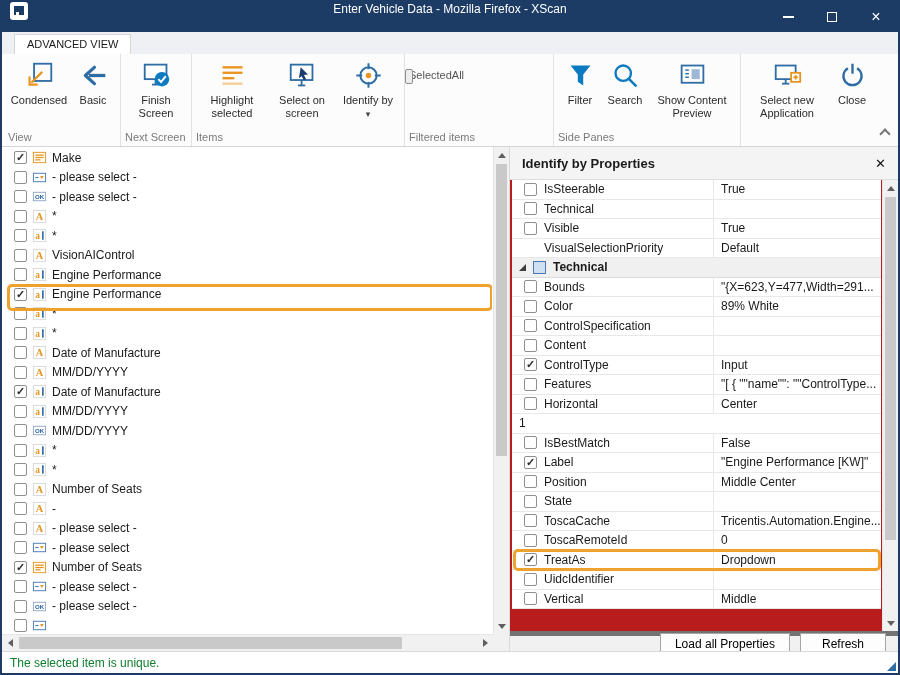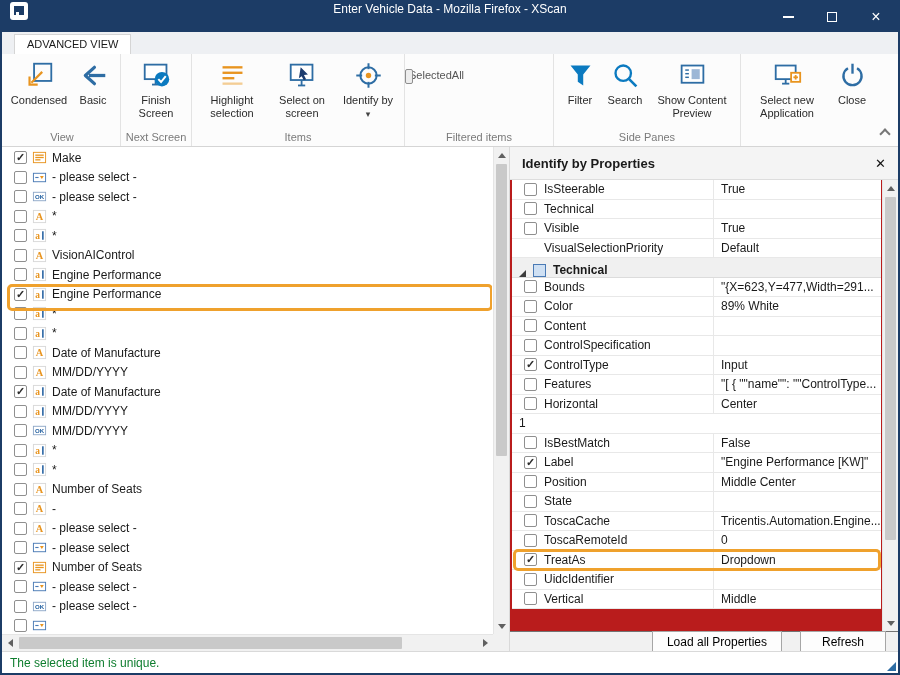"Highlight selection" span.rlabel { text: selection -> selected }
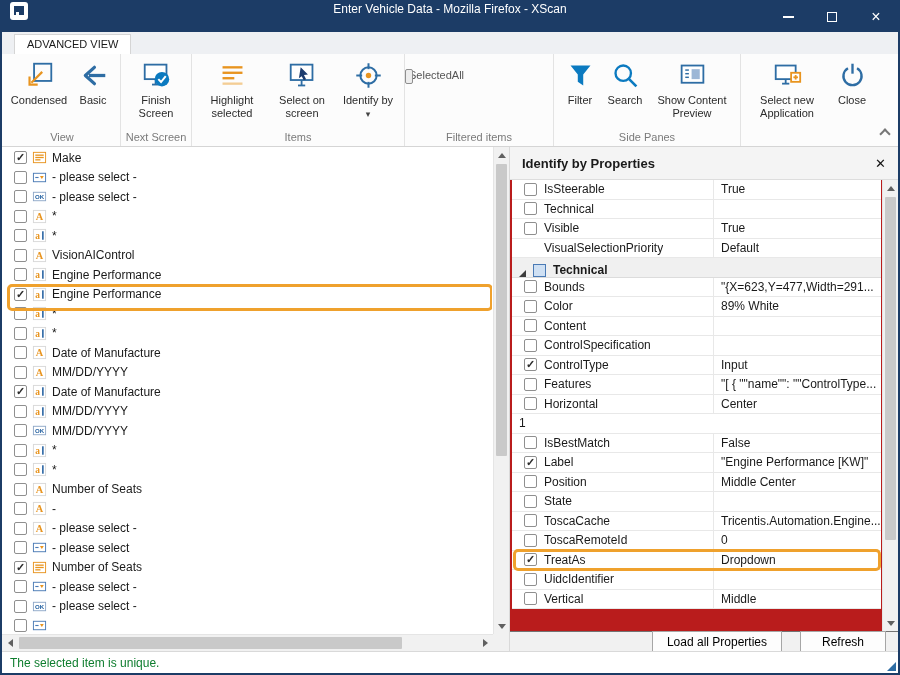"View" .glabel { text-align: center -> none }
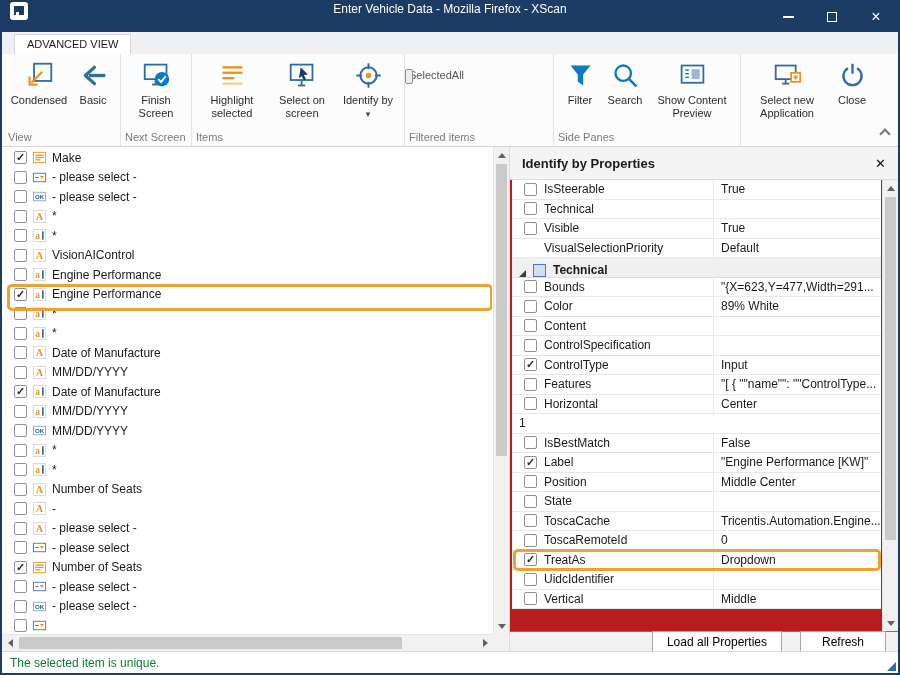"IsSteerable" .prow { align-items: flex-end -> center }
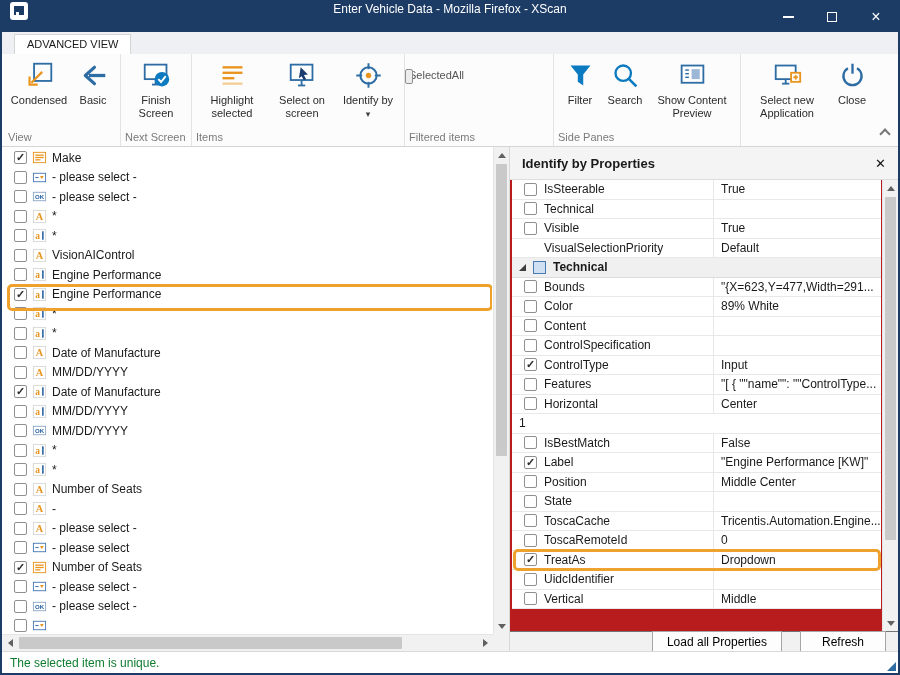"Content" div.prow { order: before "ControlSpecification" -> after "ControlSpecification" }
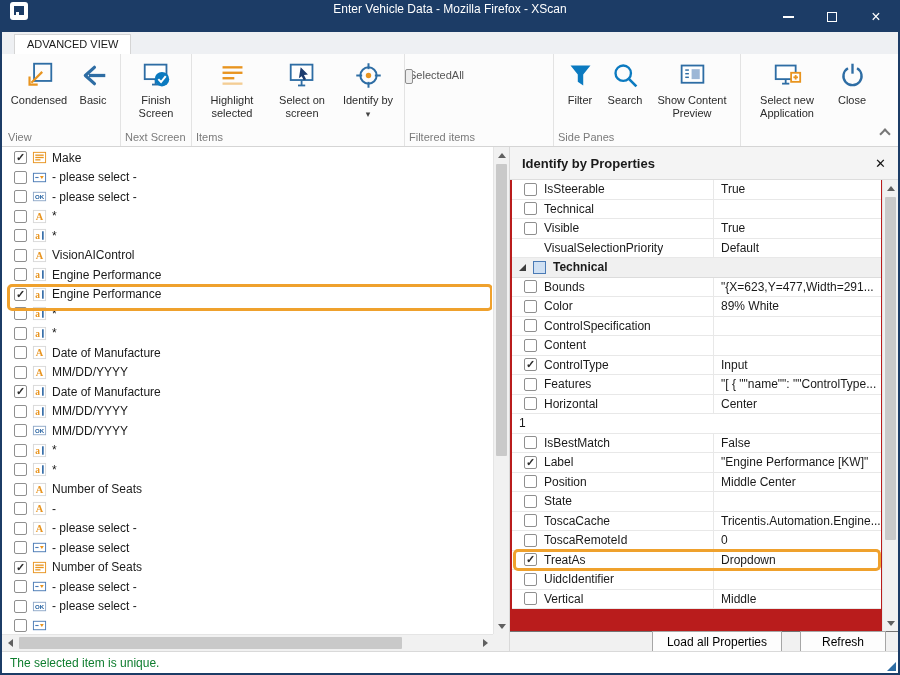"Load all Properties" .props-footer { border-top: 1px solid #737373 -> 5px solid #737373; gap: 18px -> 10px }
